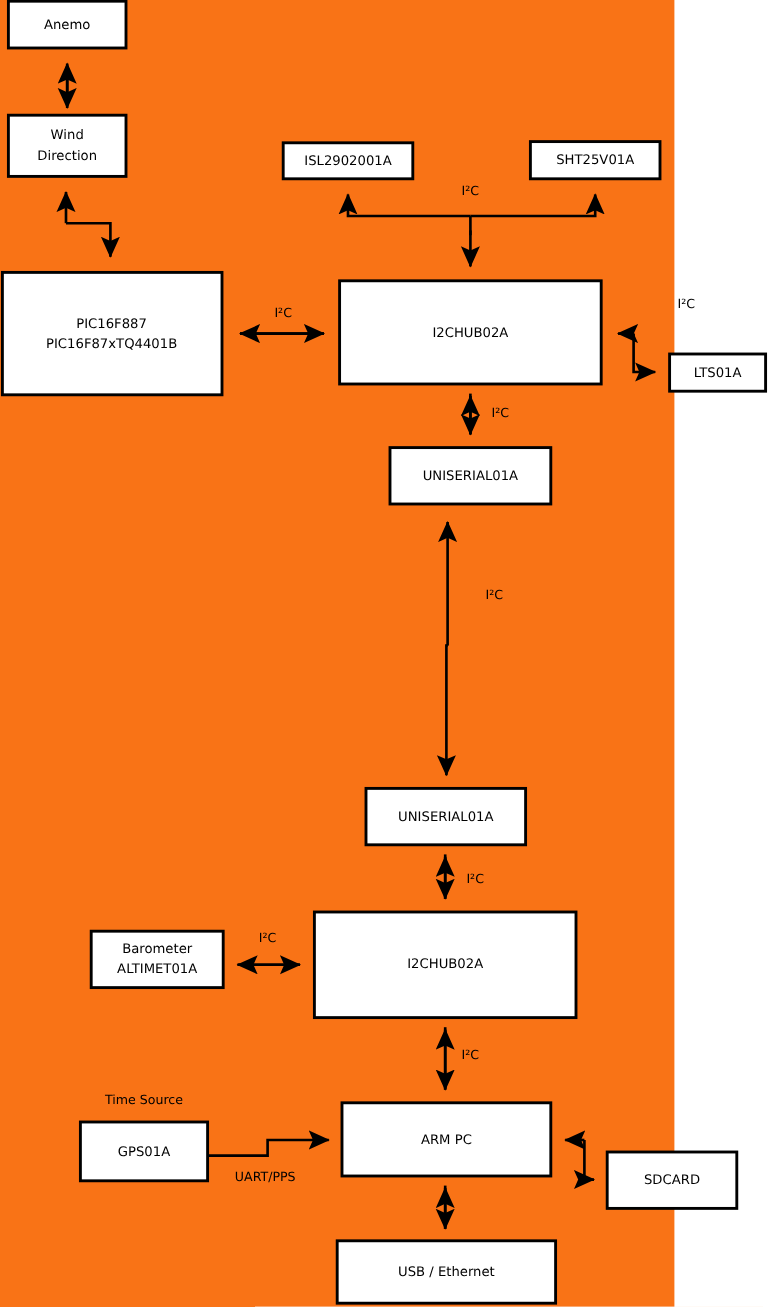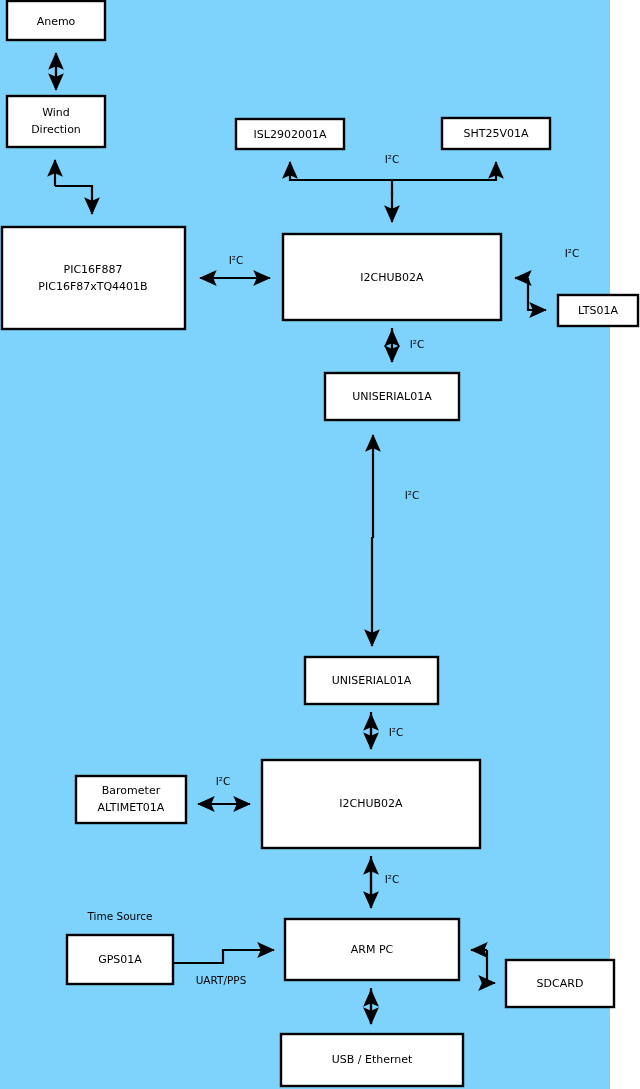"Anemo" #diagram-root { background: #7dd3fc -> #f97316; padding-left: 48px -> none }
